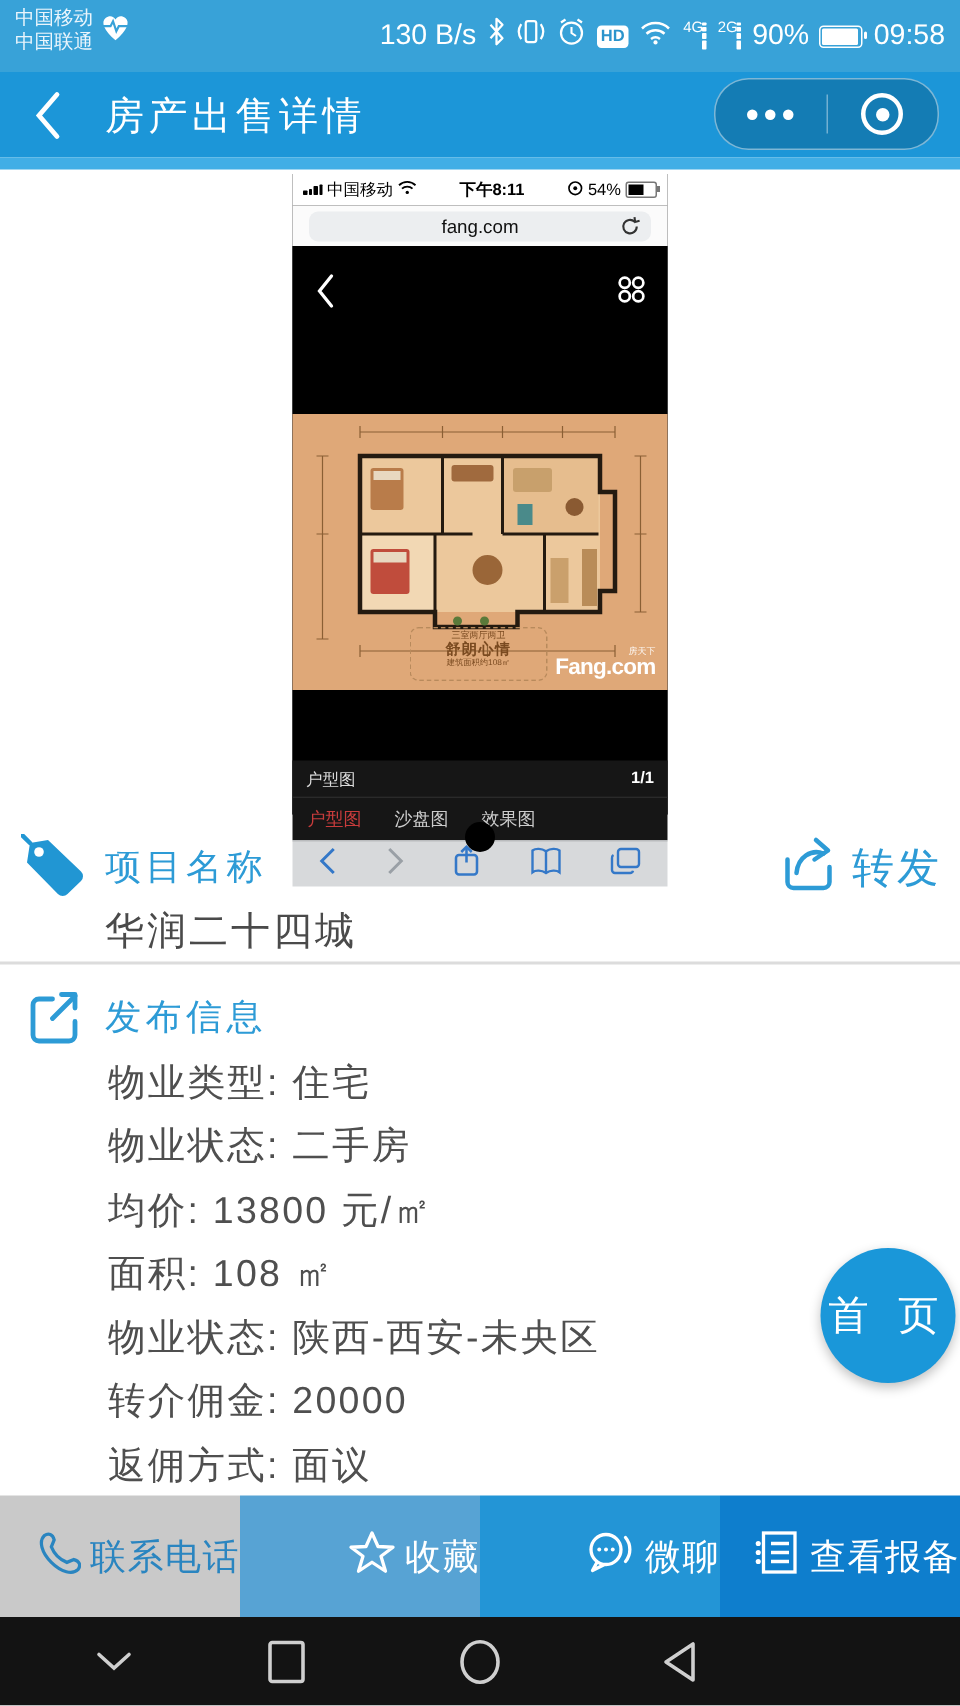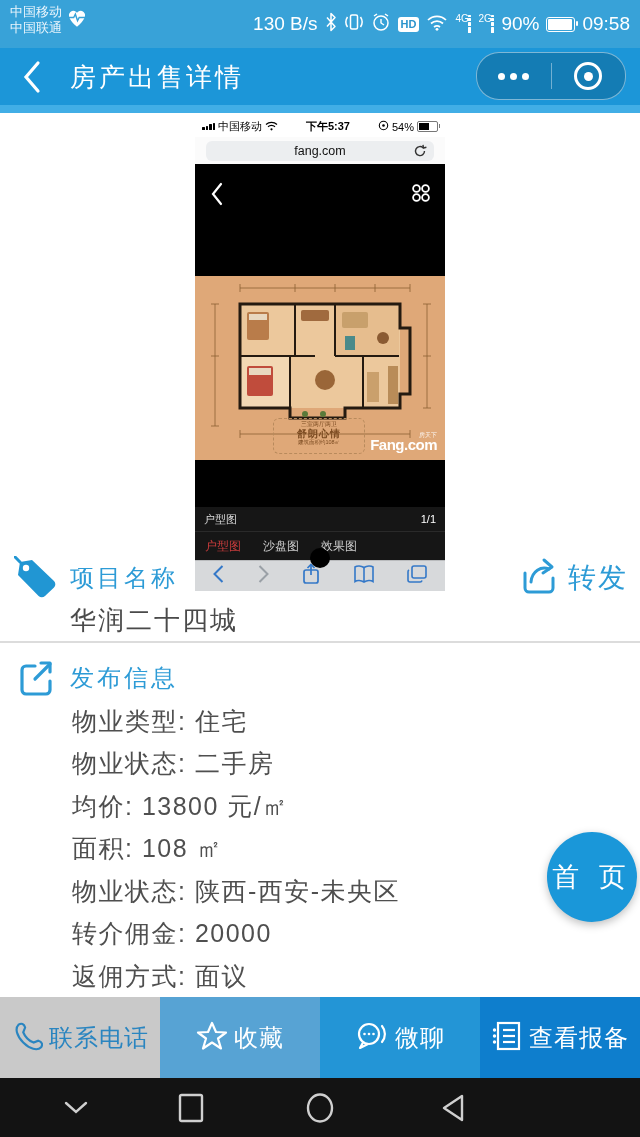"下午5:37" span { text: 5:37 -> 8:11 }
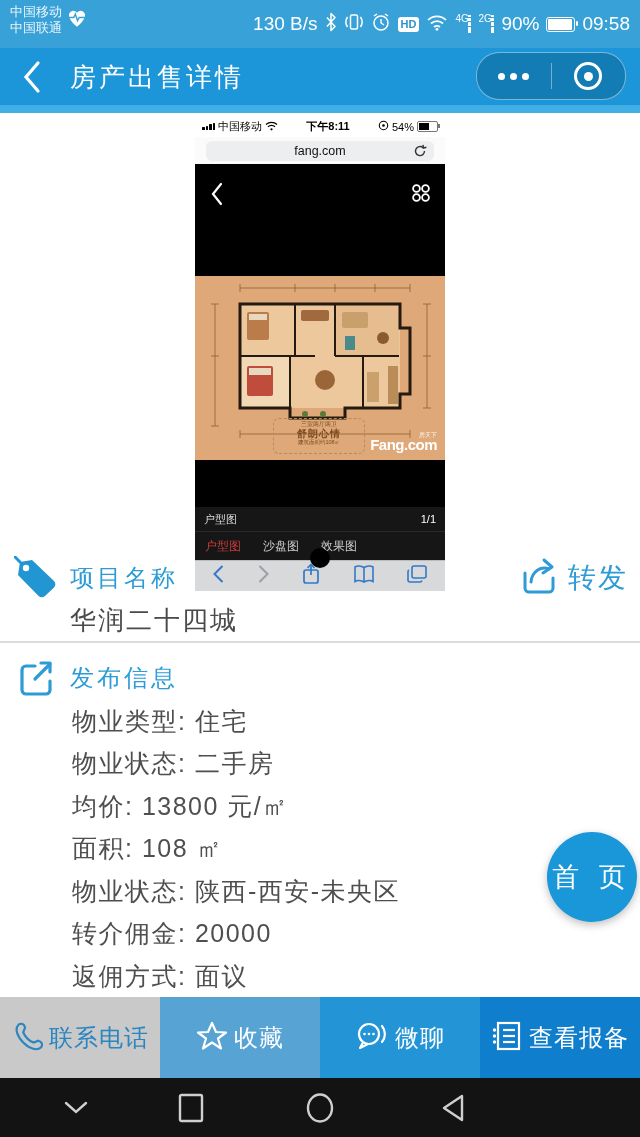"1/1" .page-ind { font-weight: none -> bold }
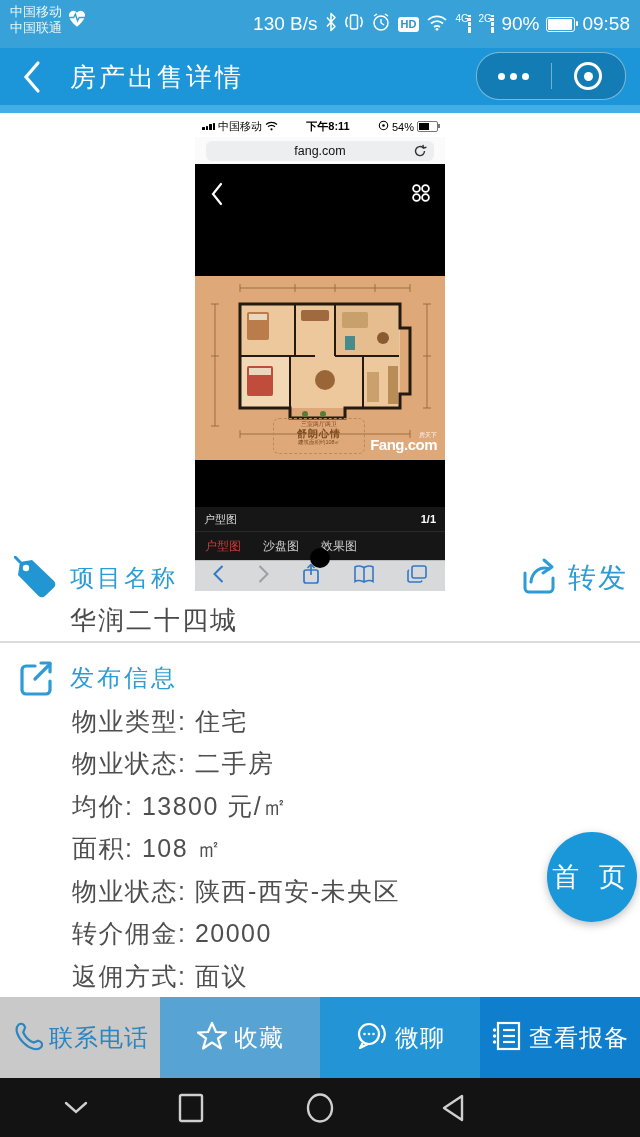"联系电话" .action-btn { justify-content: center -> flex-end }
